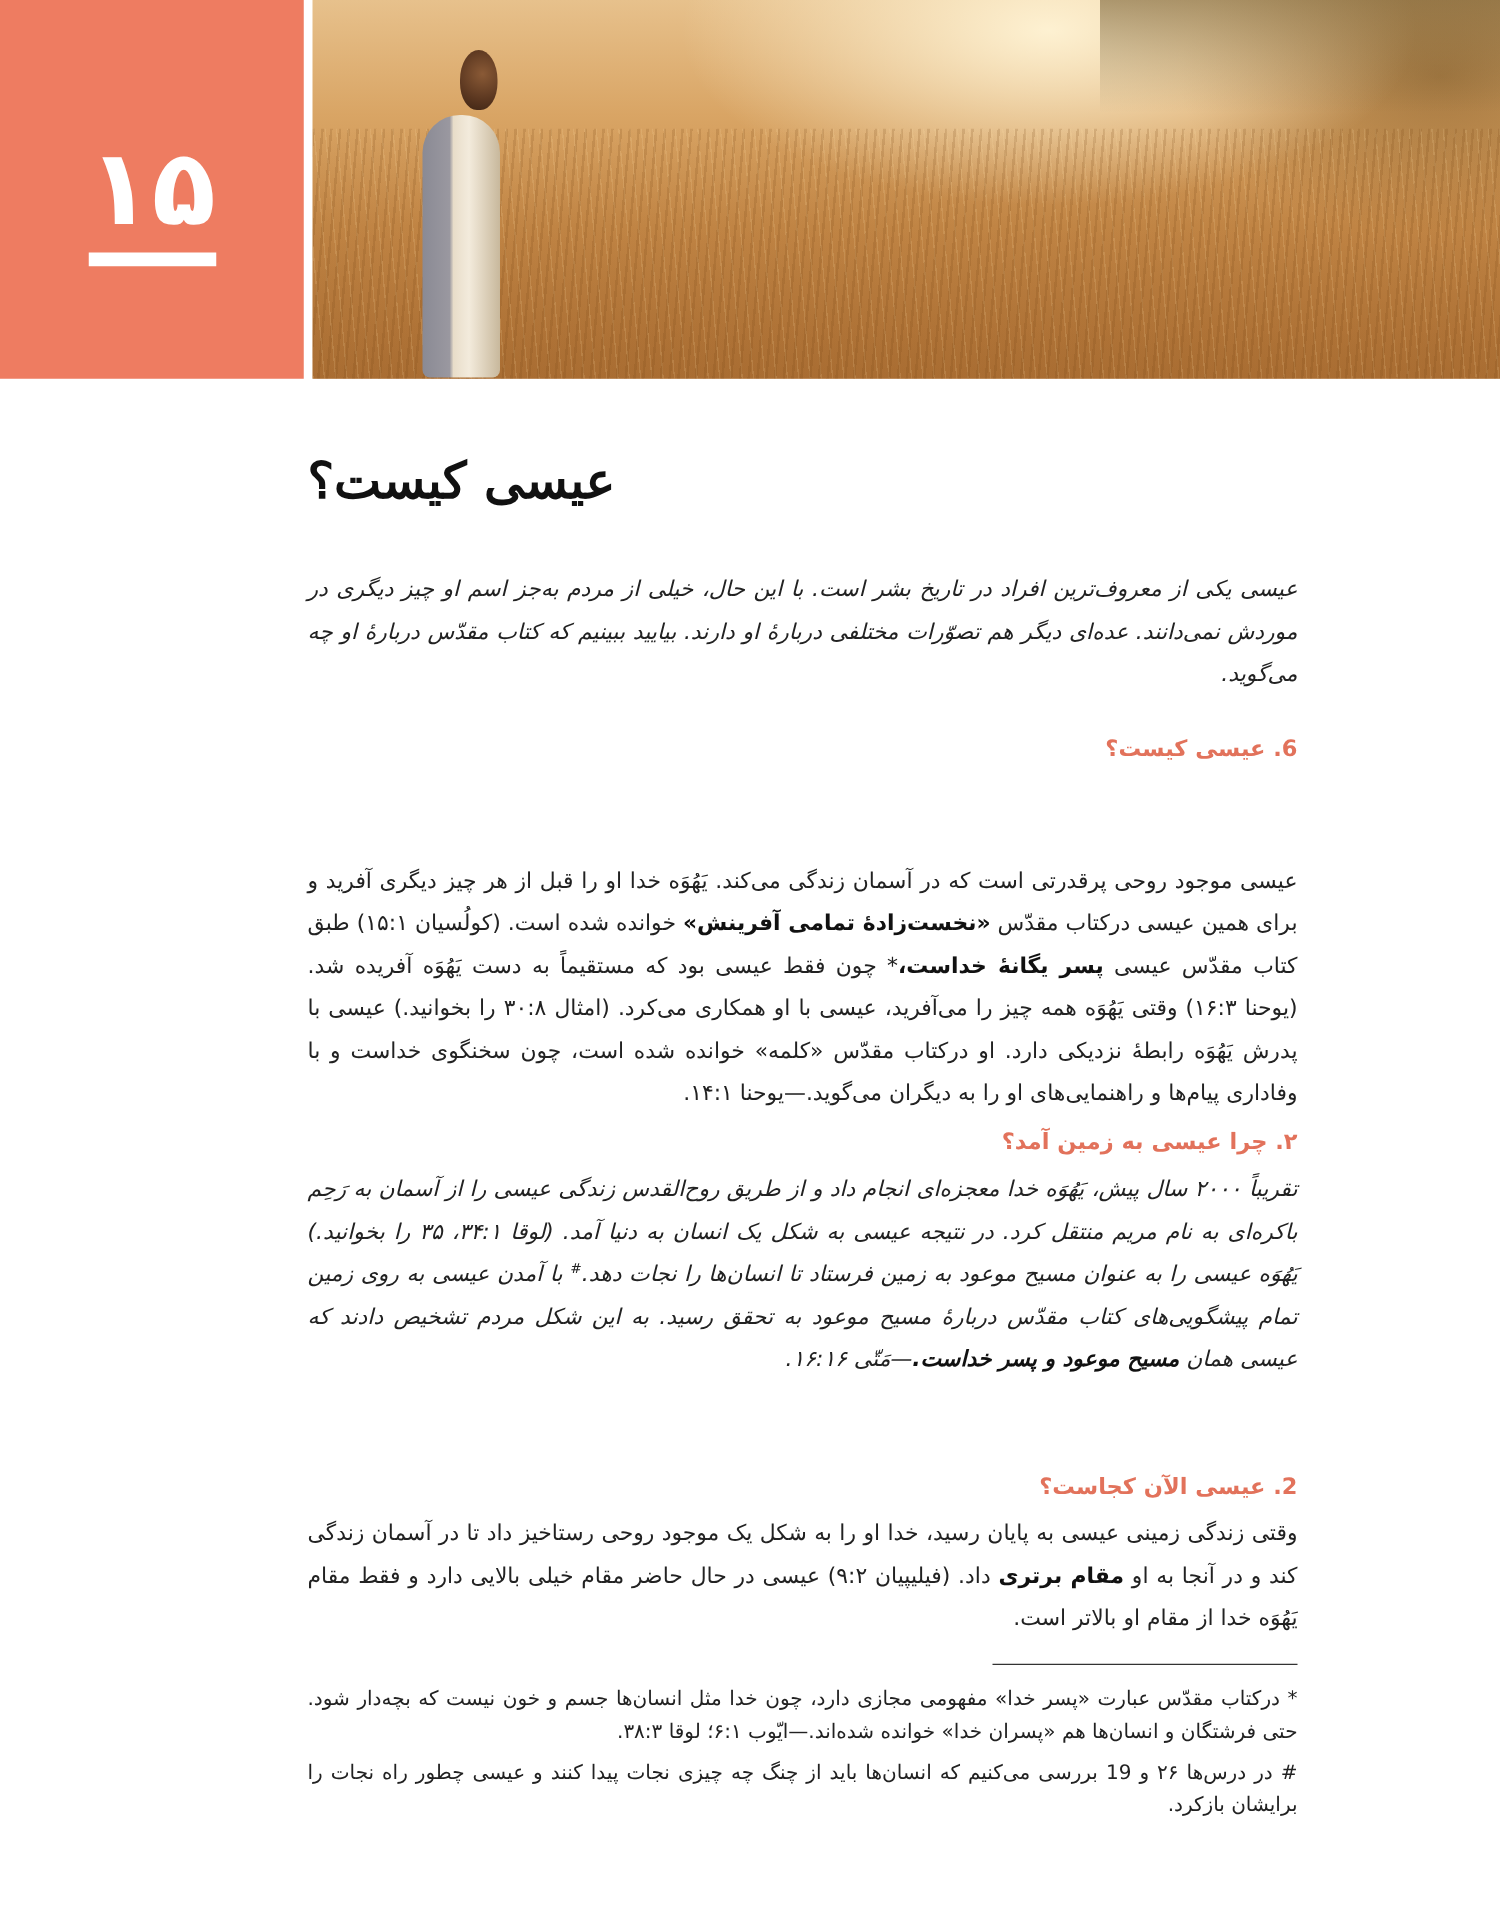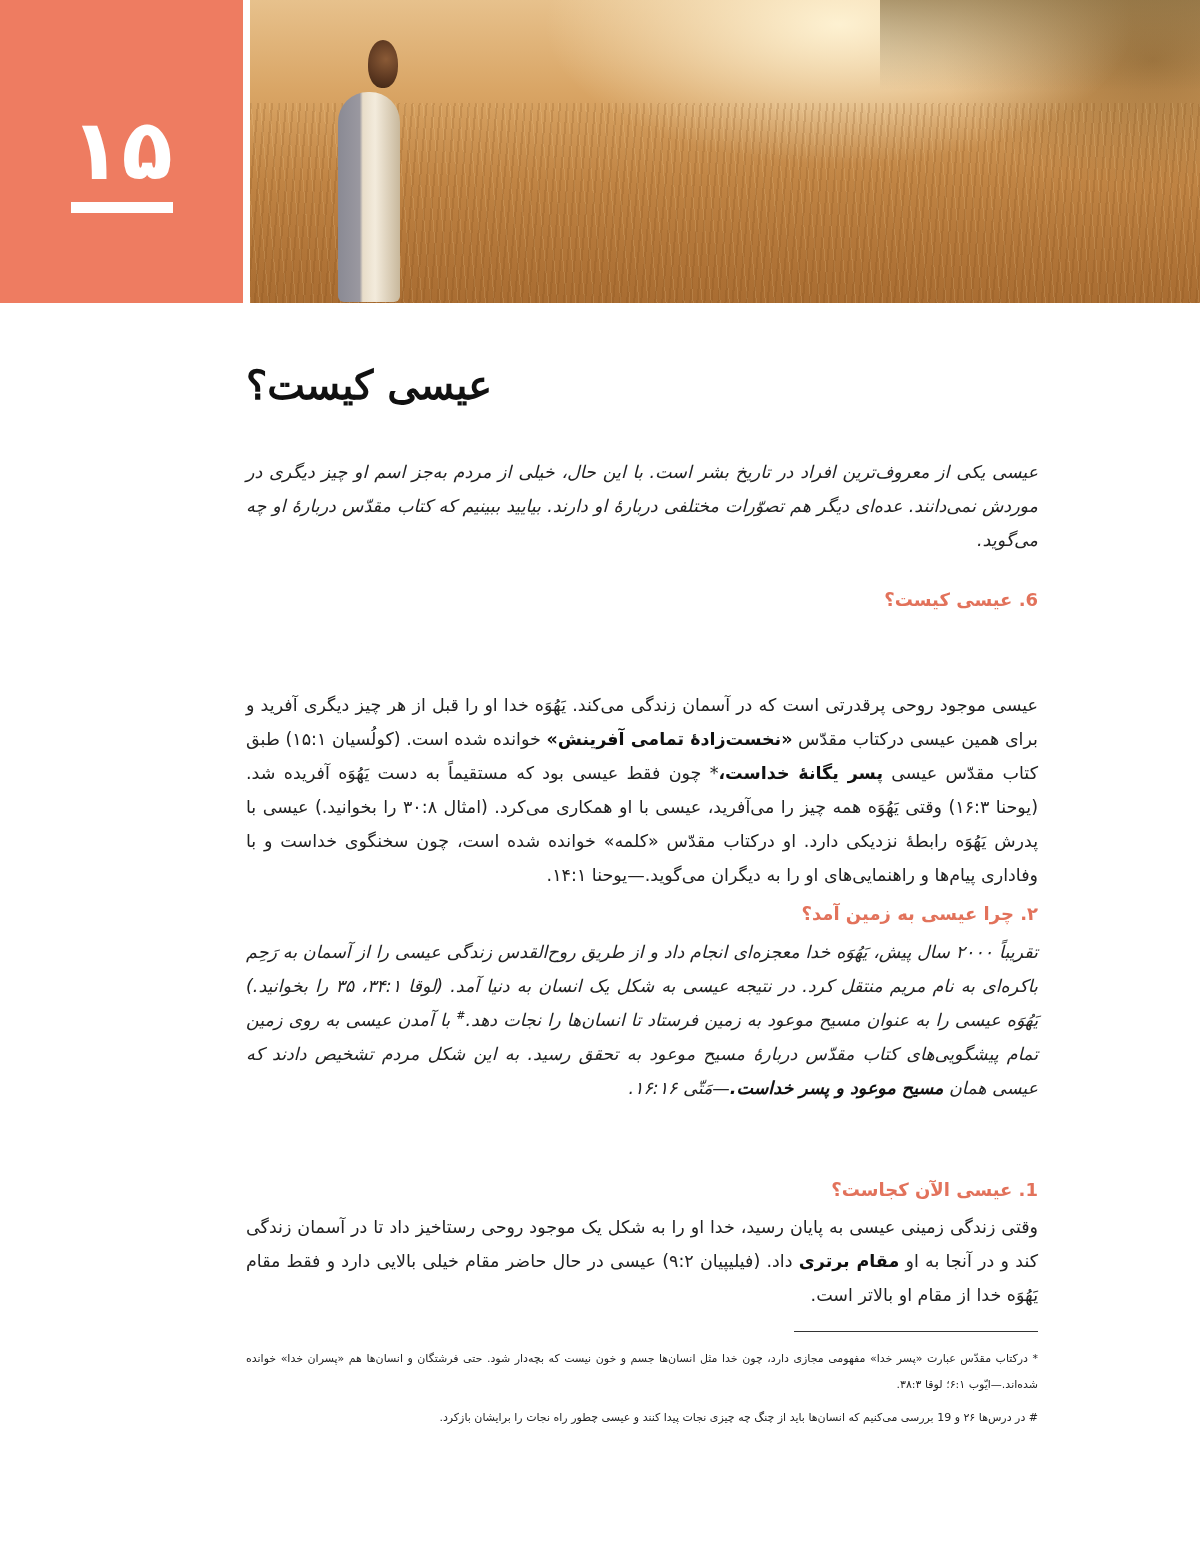"1. عیسی الآن کجاست؟" h2.q-heading { text: 1 -> 2 }
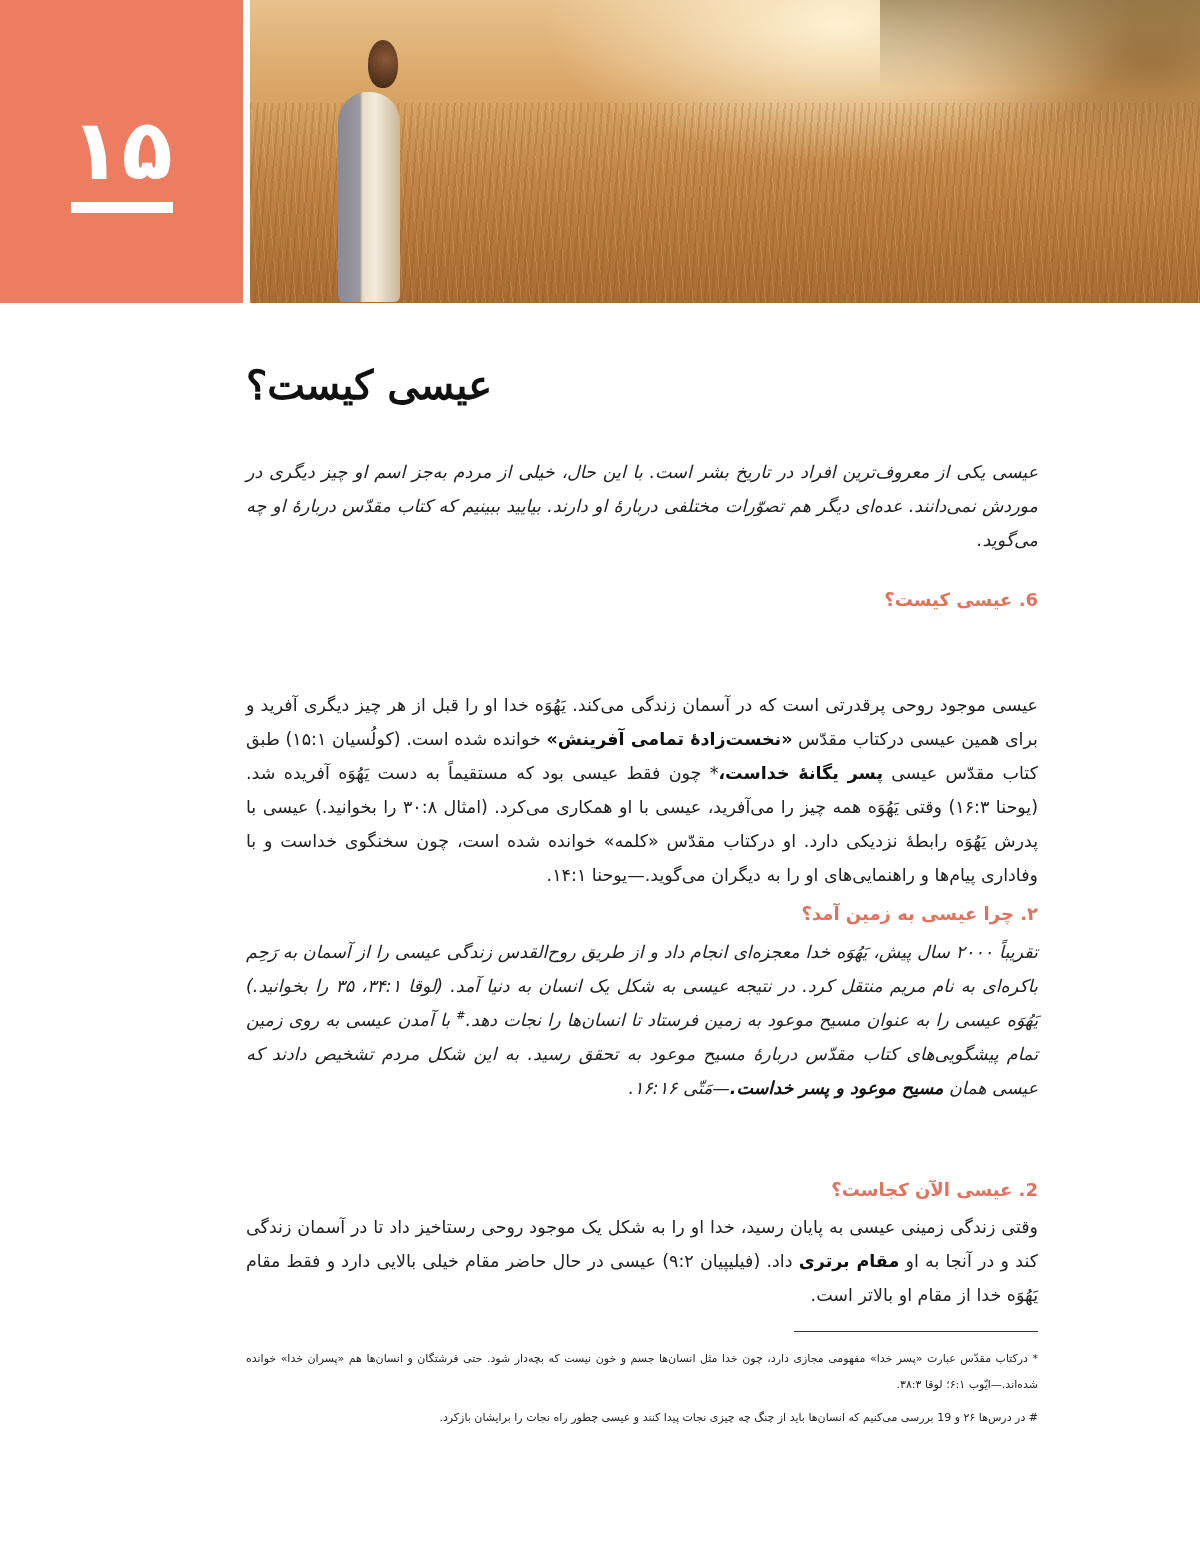"* درکتاب مقدّس عبارت «پسر" .fn { font-size: 11px -> 16px }
